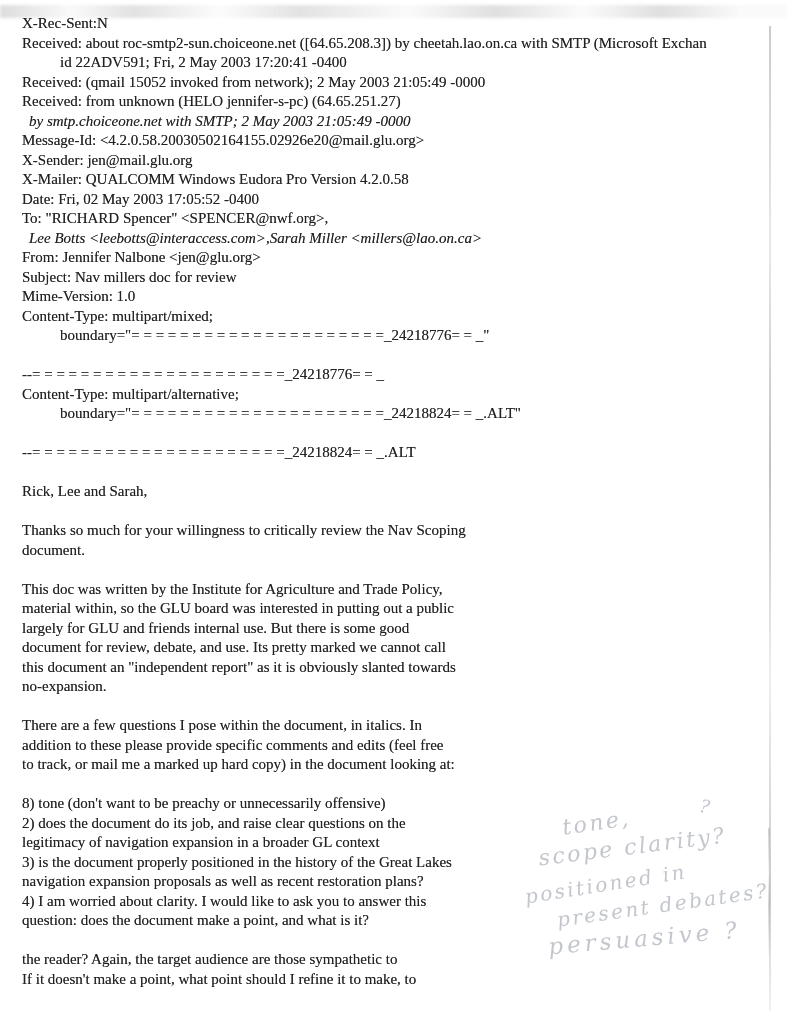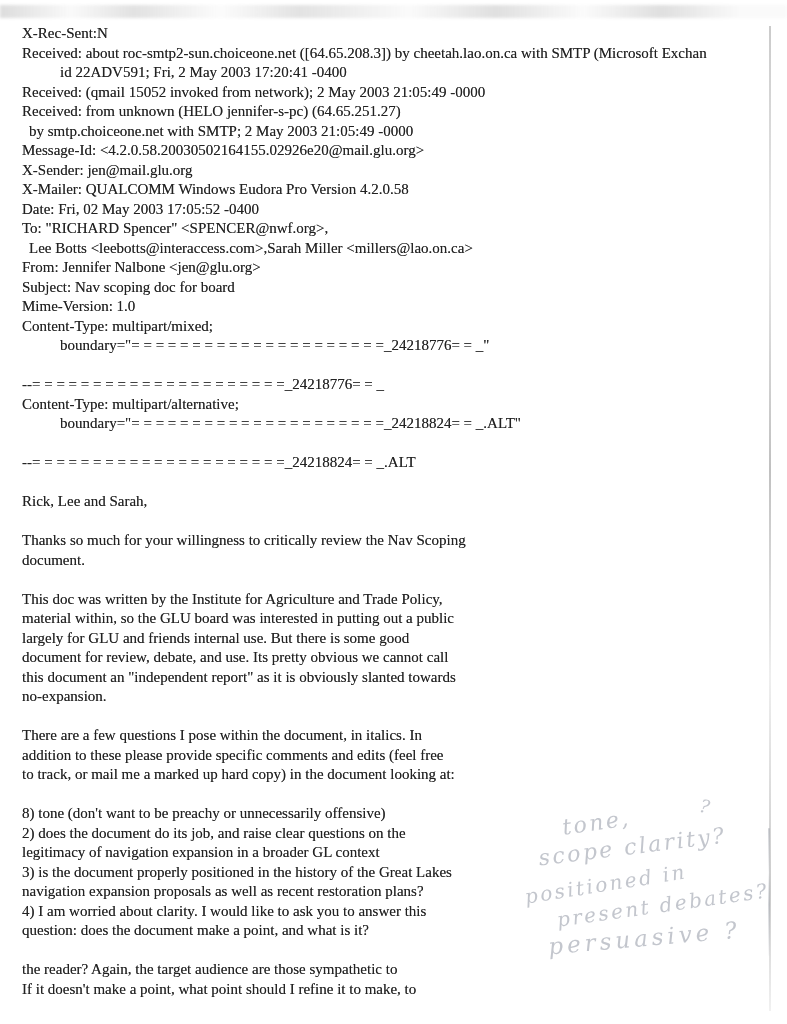"X-Rec-Sent:N" .doc { margin-top: 10px -> none }
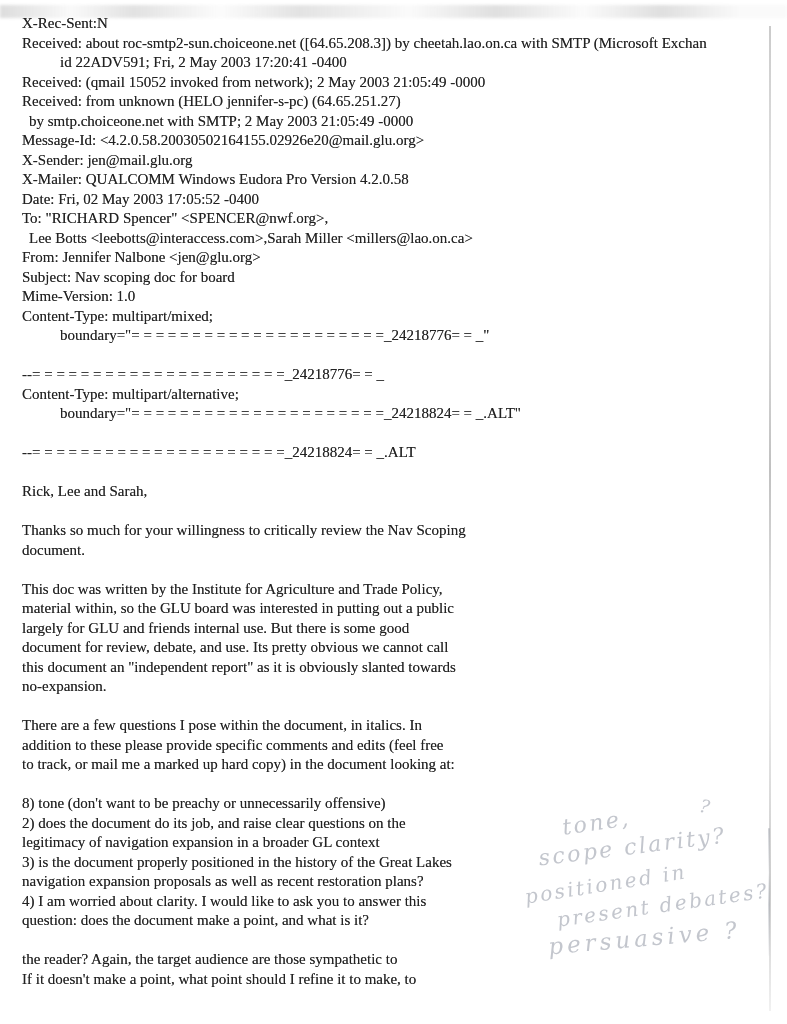"by smtp.choiceone.net with SMTP; 2" .ind1 { font-style: none -> italic }
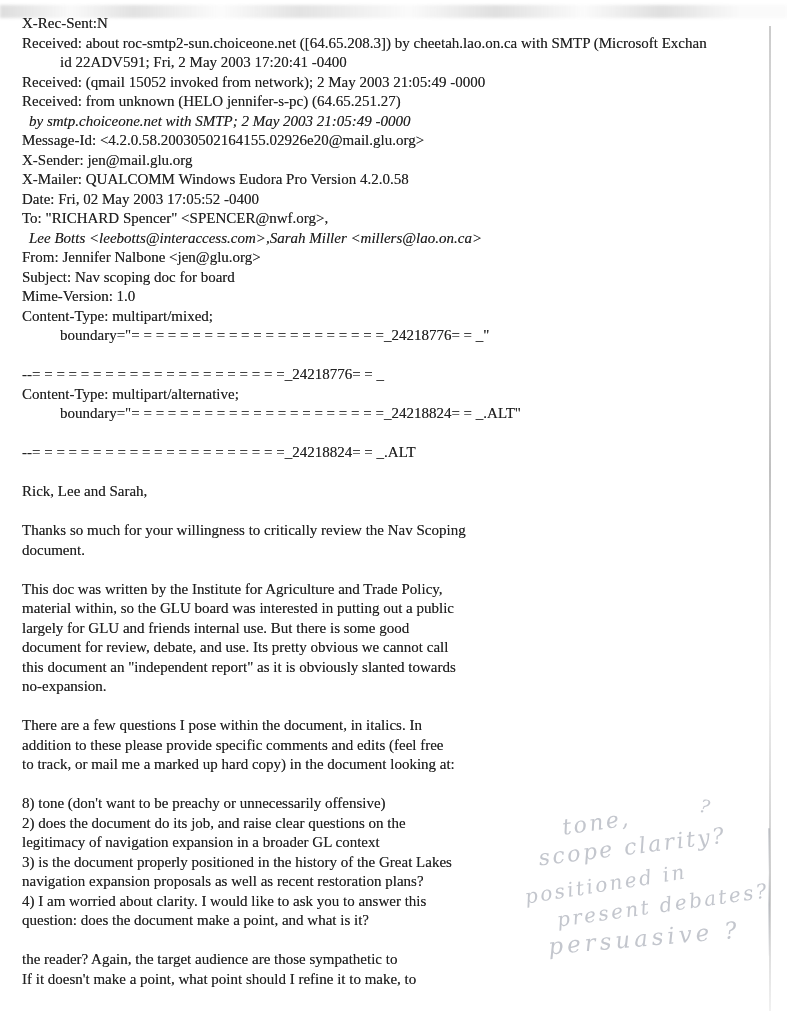"Subject: Nav scoping doc for" div.line { text: scoping doc for board -> millers doc for review }
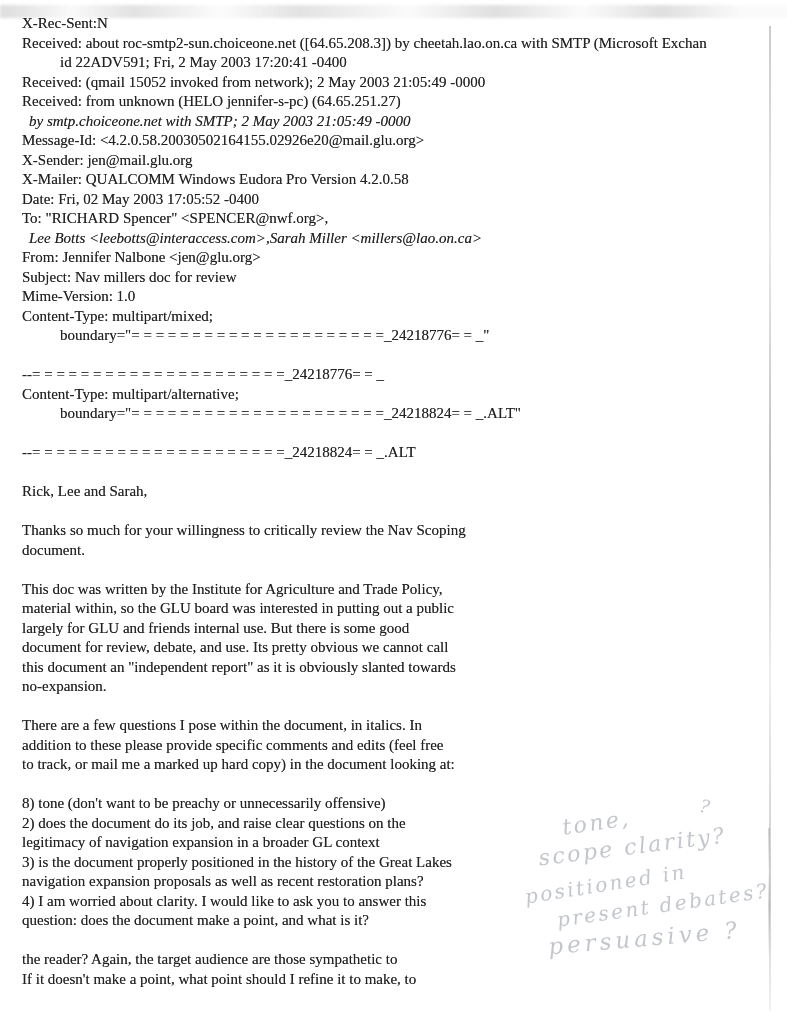"document for review, debate, and" div.line { text: obvious -> marked }
